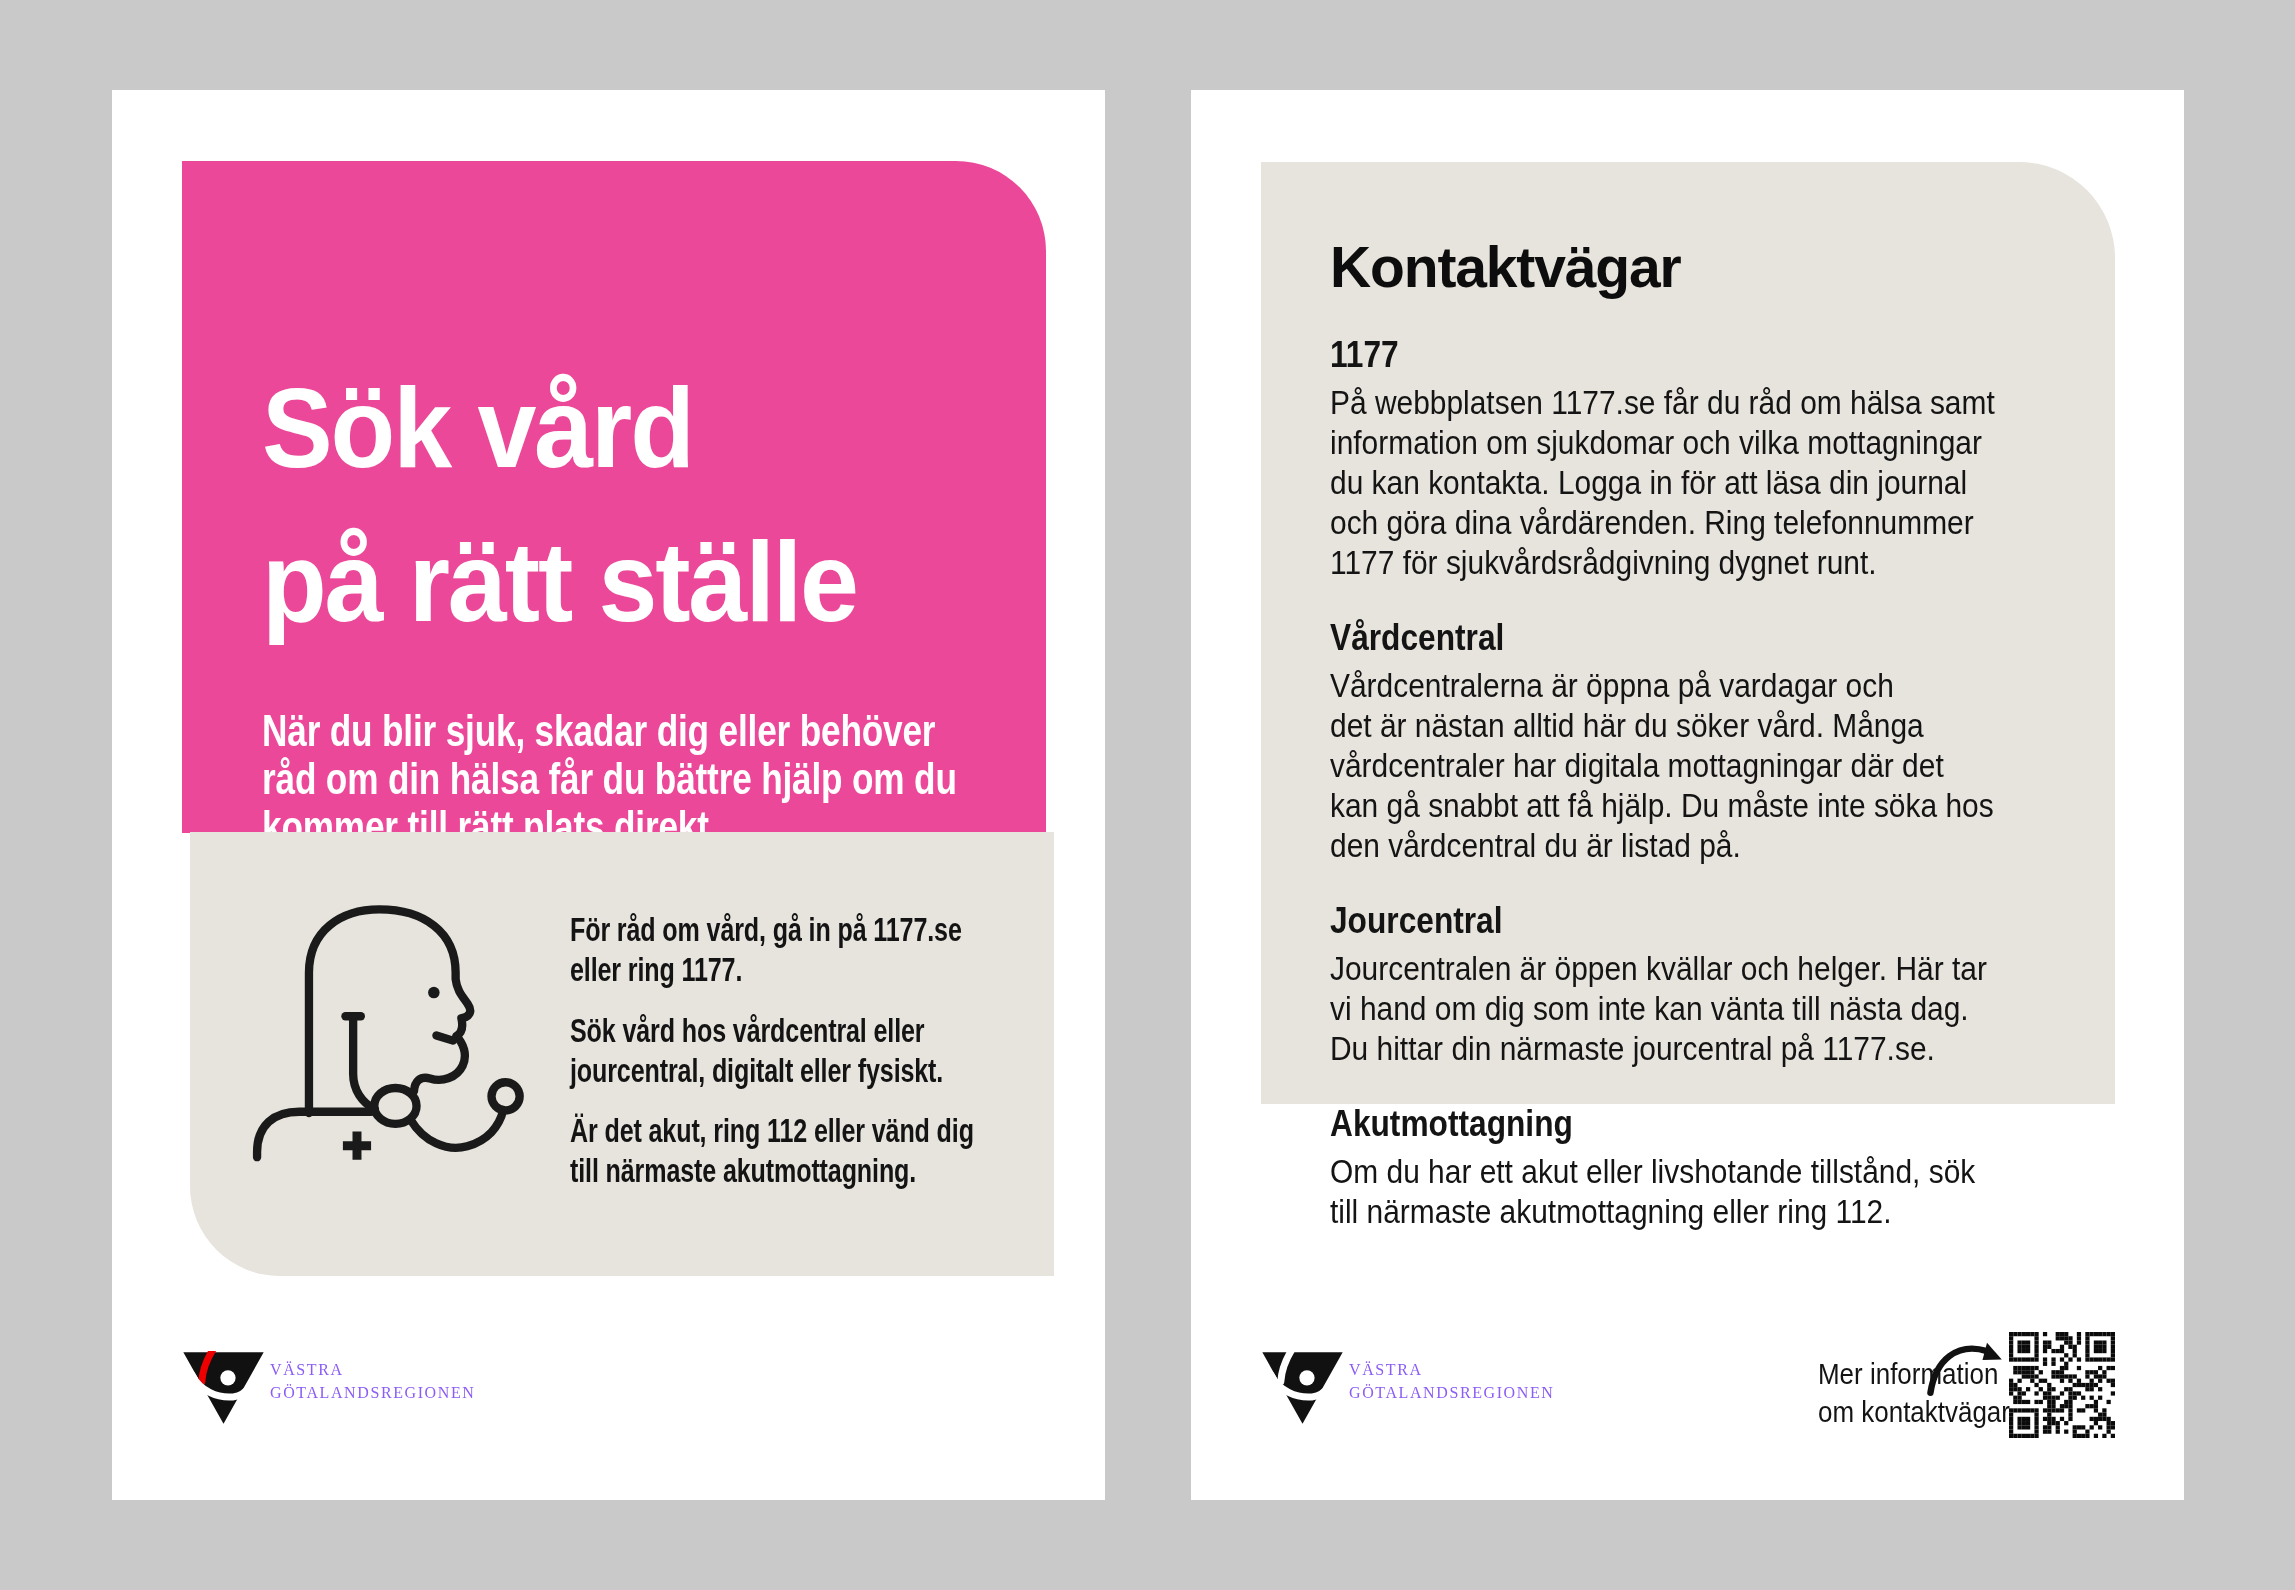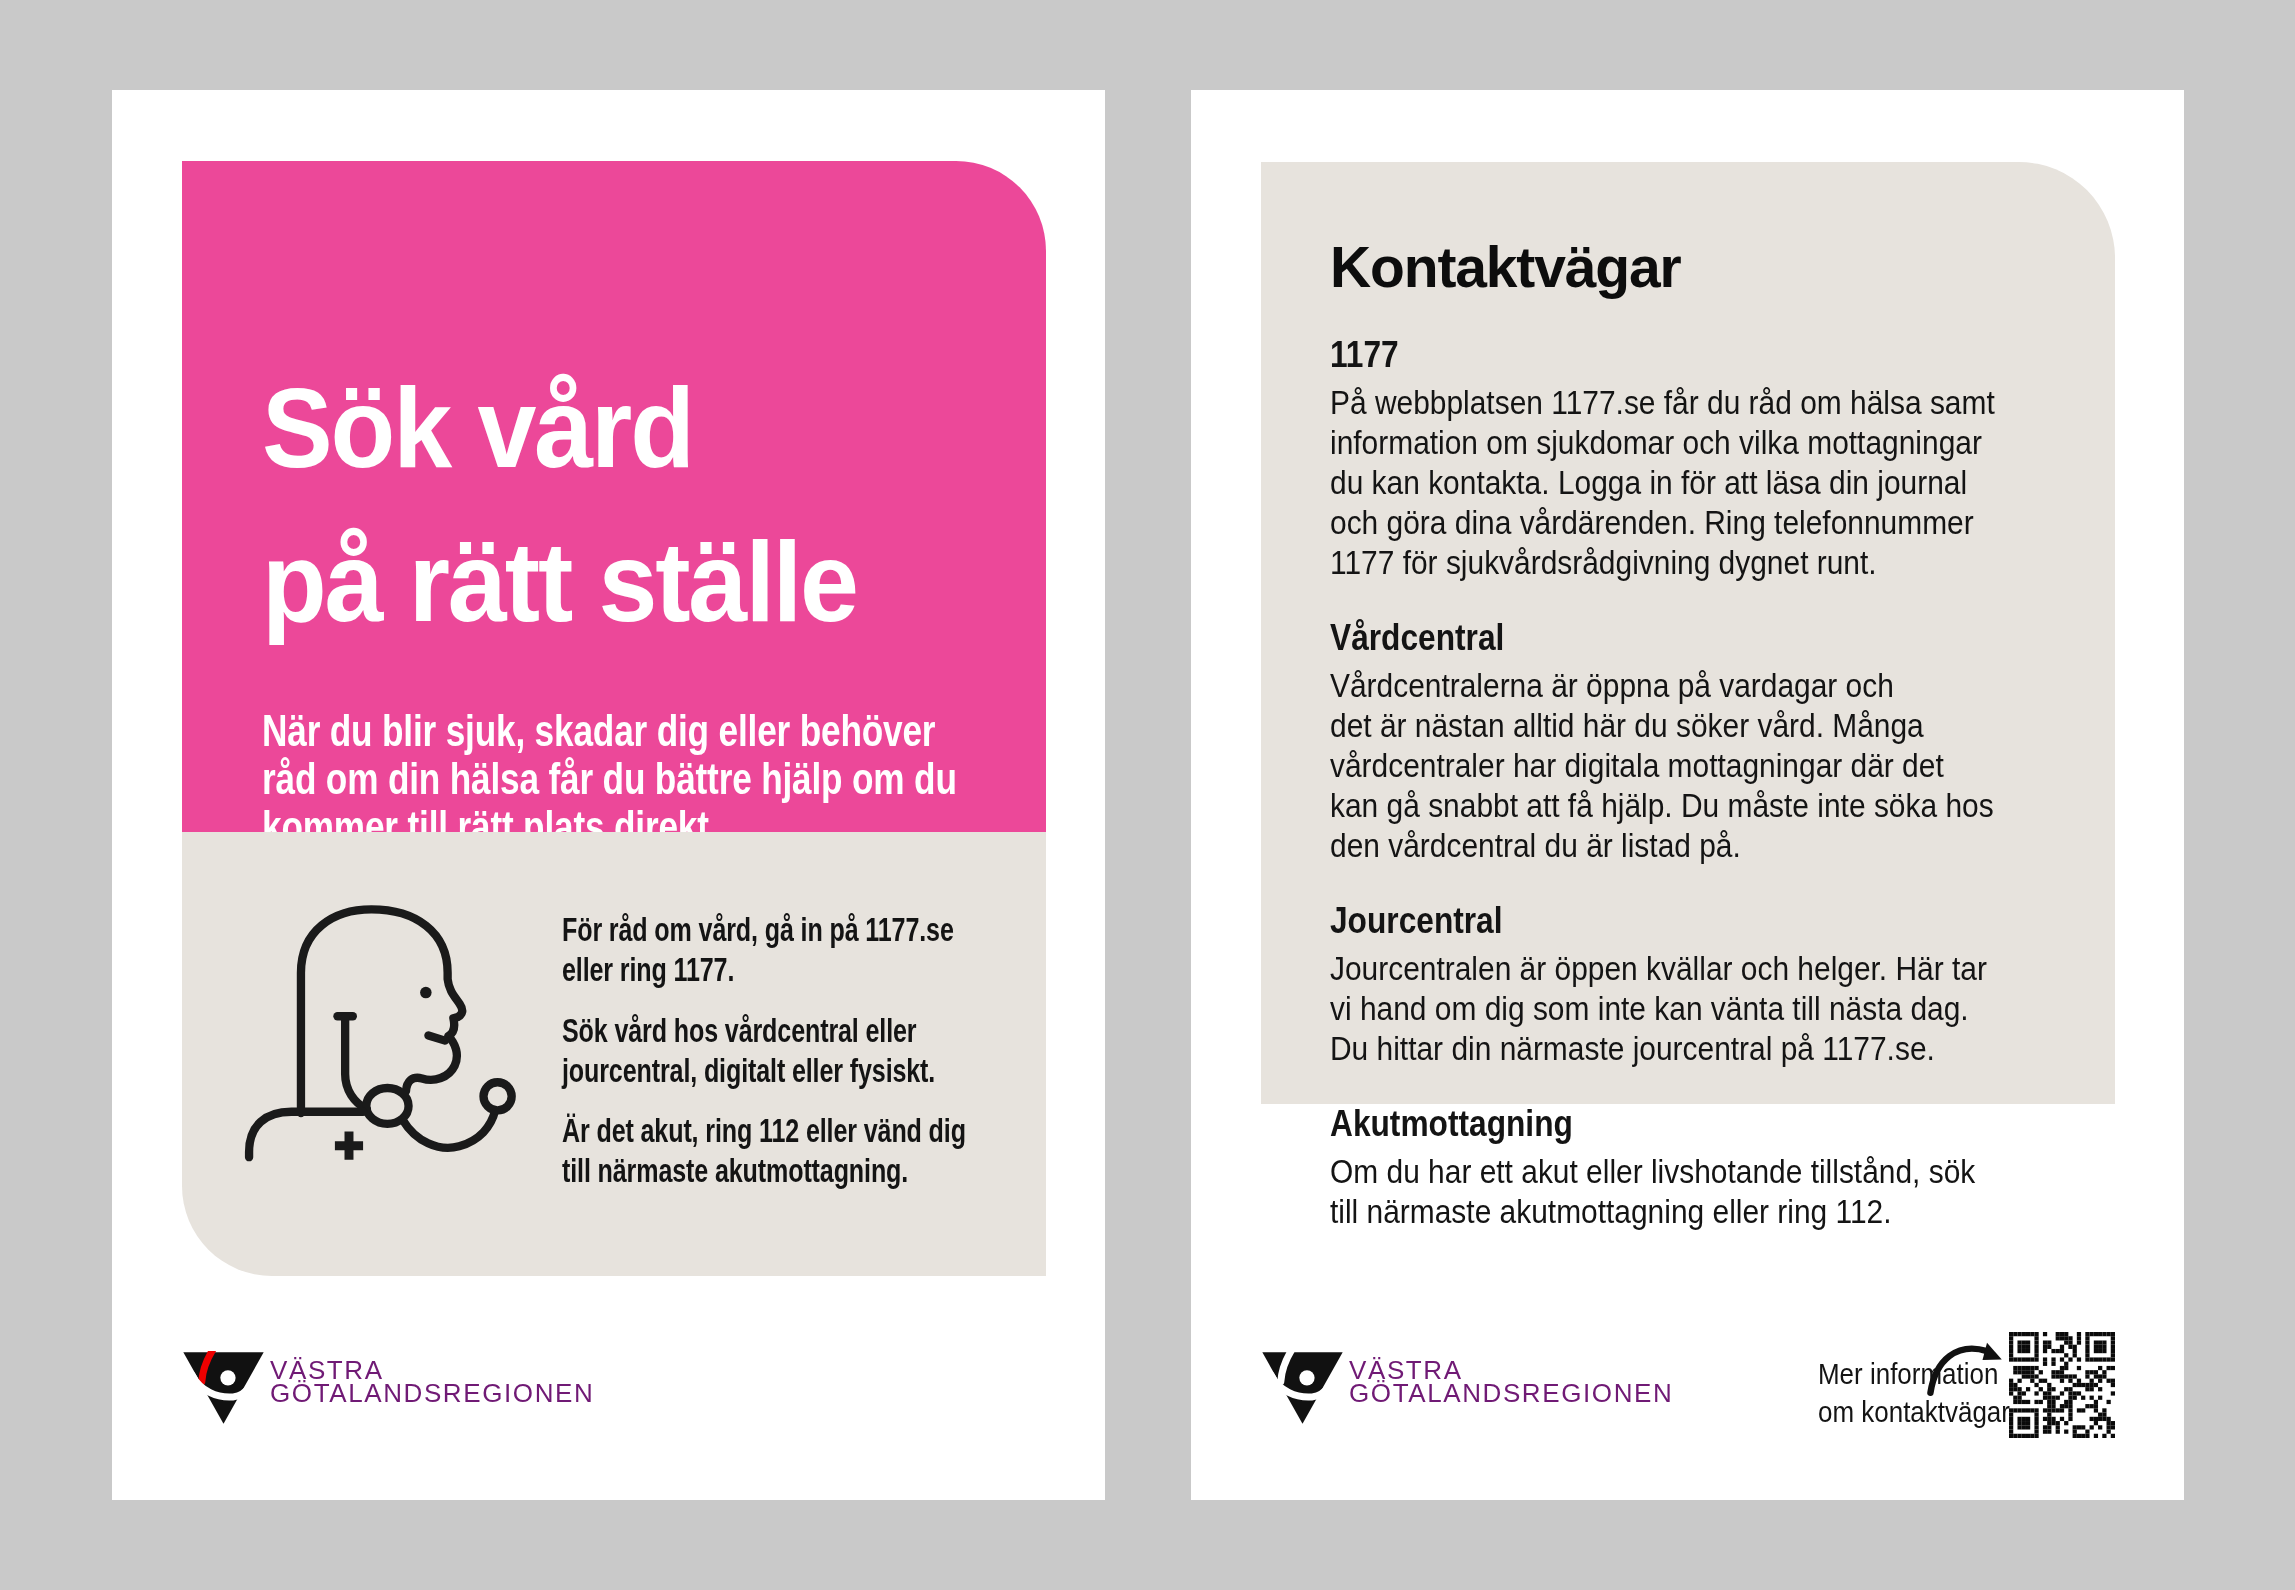"För råd om vård, gå" .info-panel { left: 70px -> 78px }
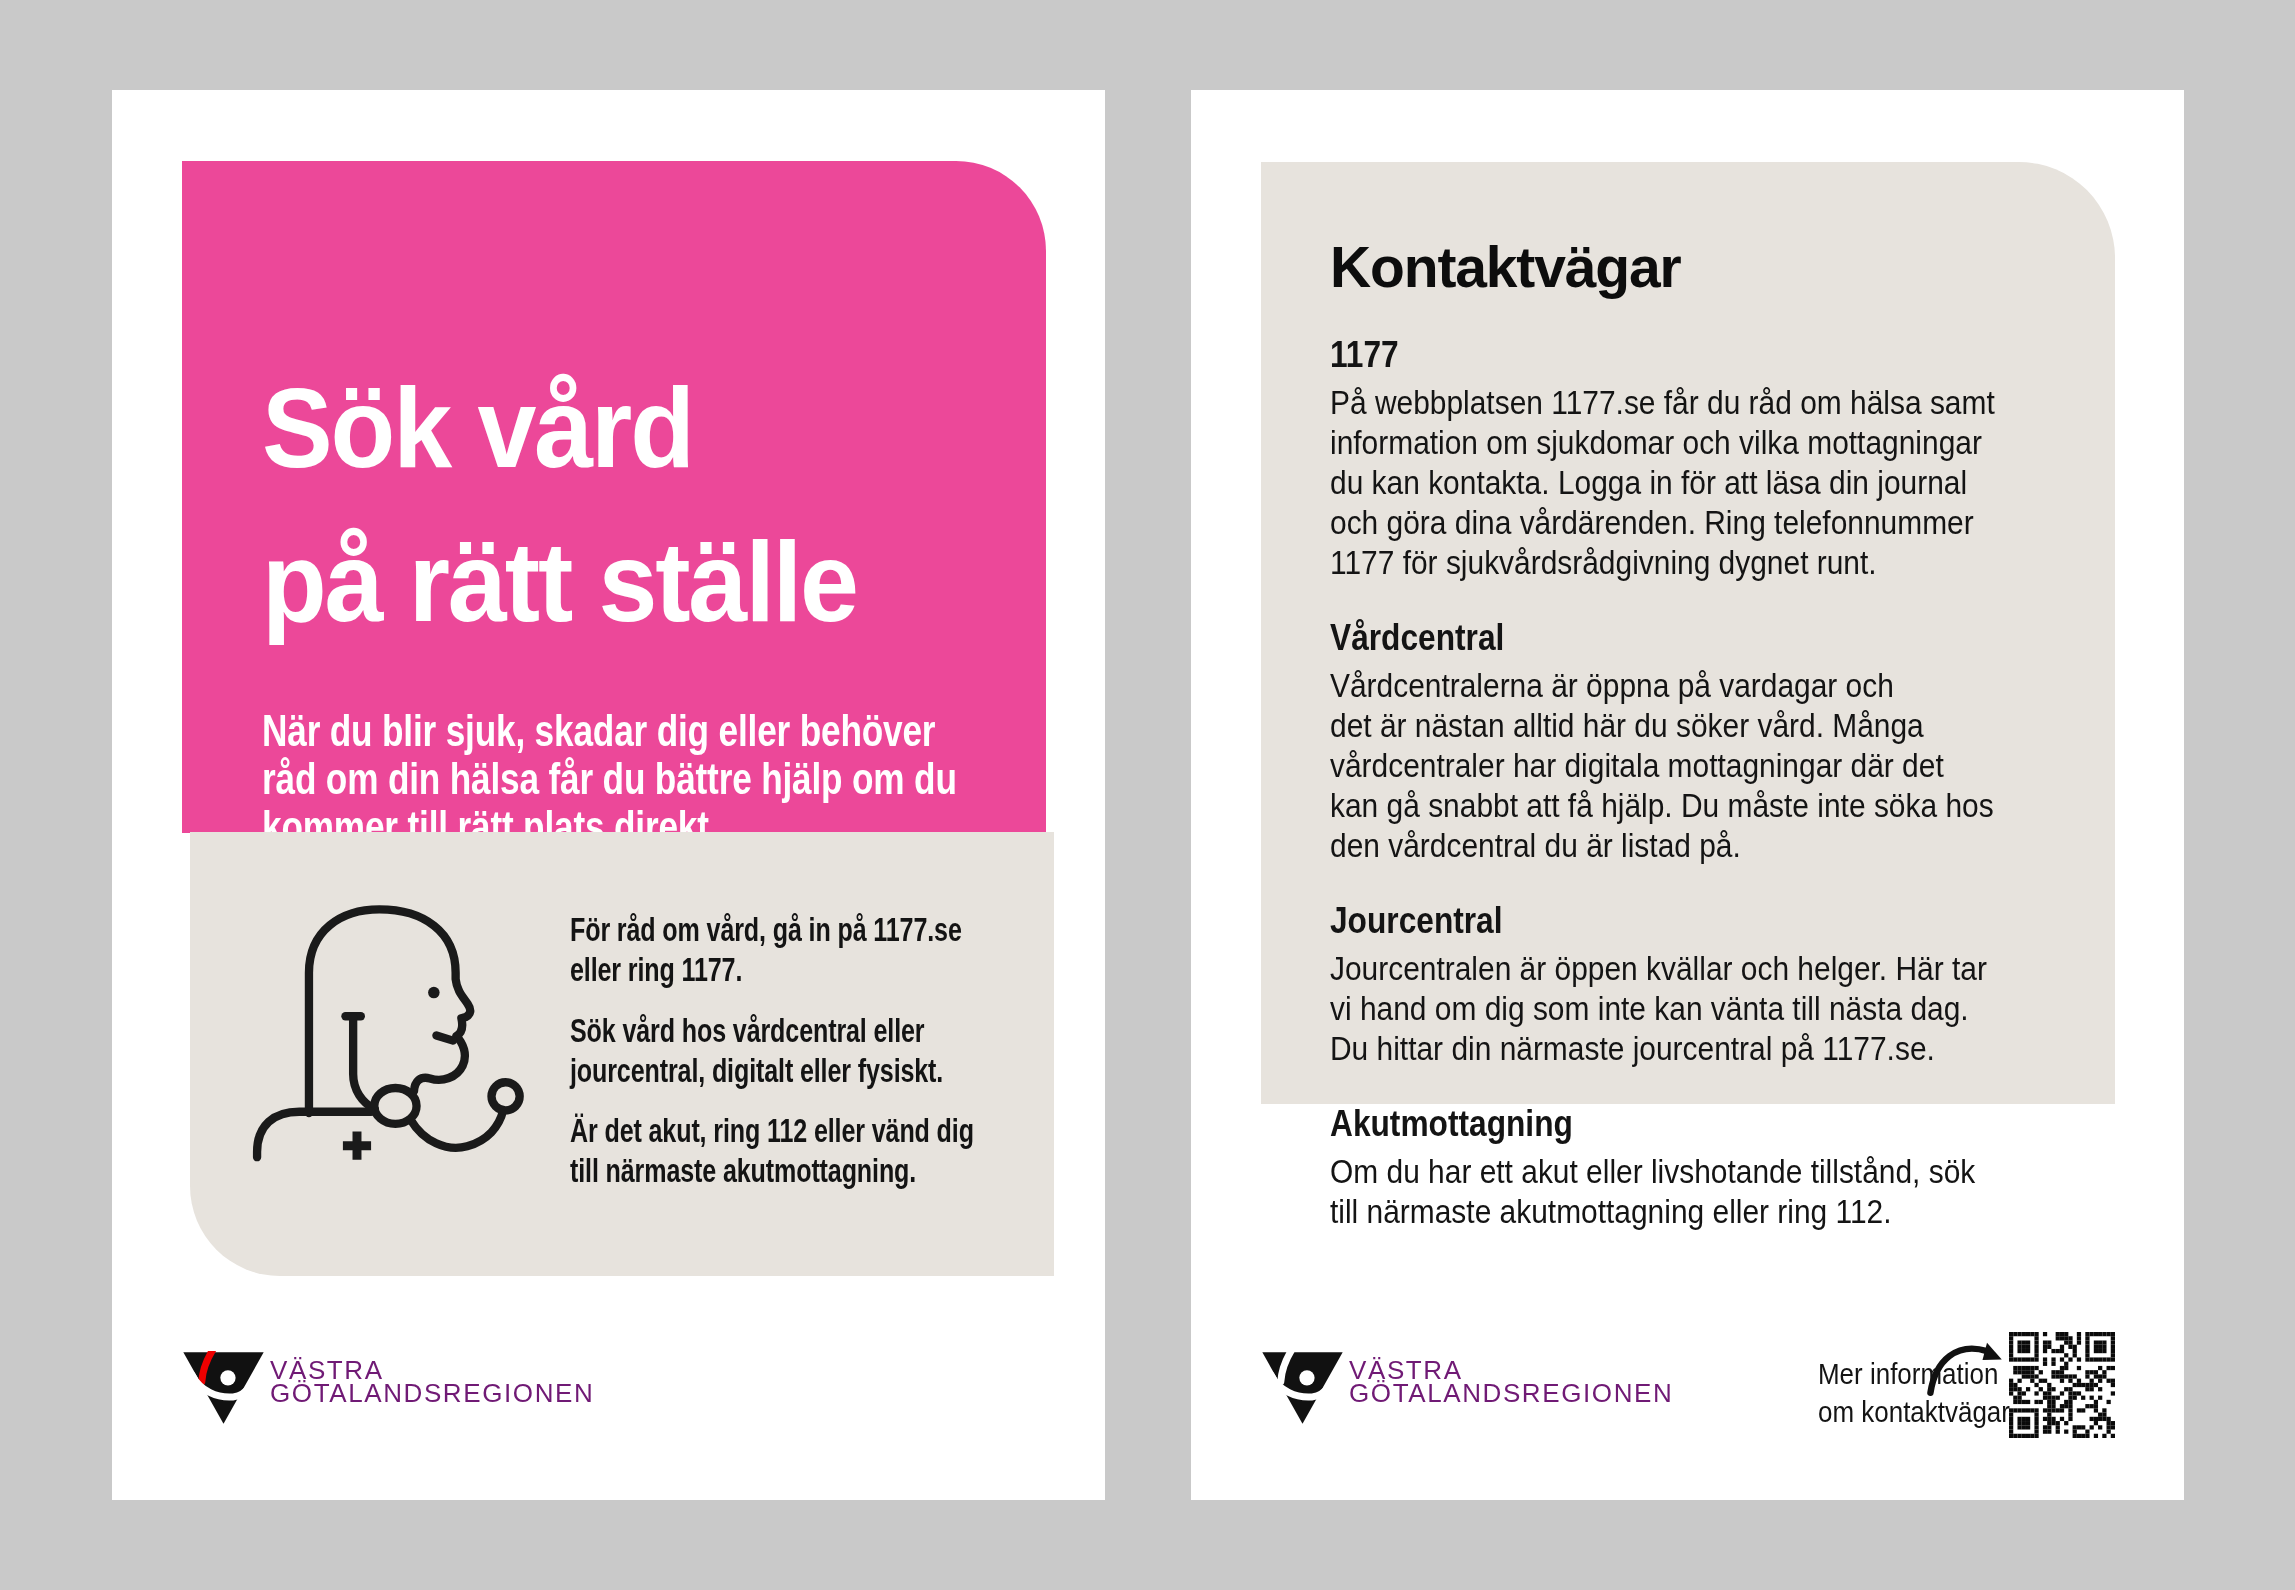"VÄSTRA" .brand .brand-text { color: #701a75 -> #8b5cf6; font-family: Liberation Sans, sans-serif -> Liberation Serif, serif; font-size: 26px -> 16px }
